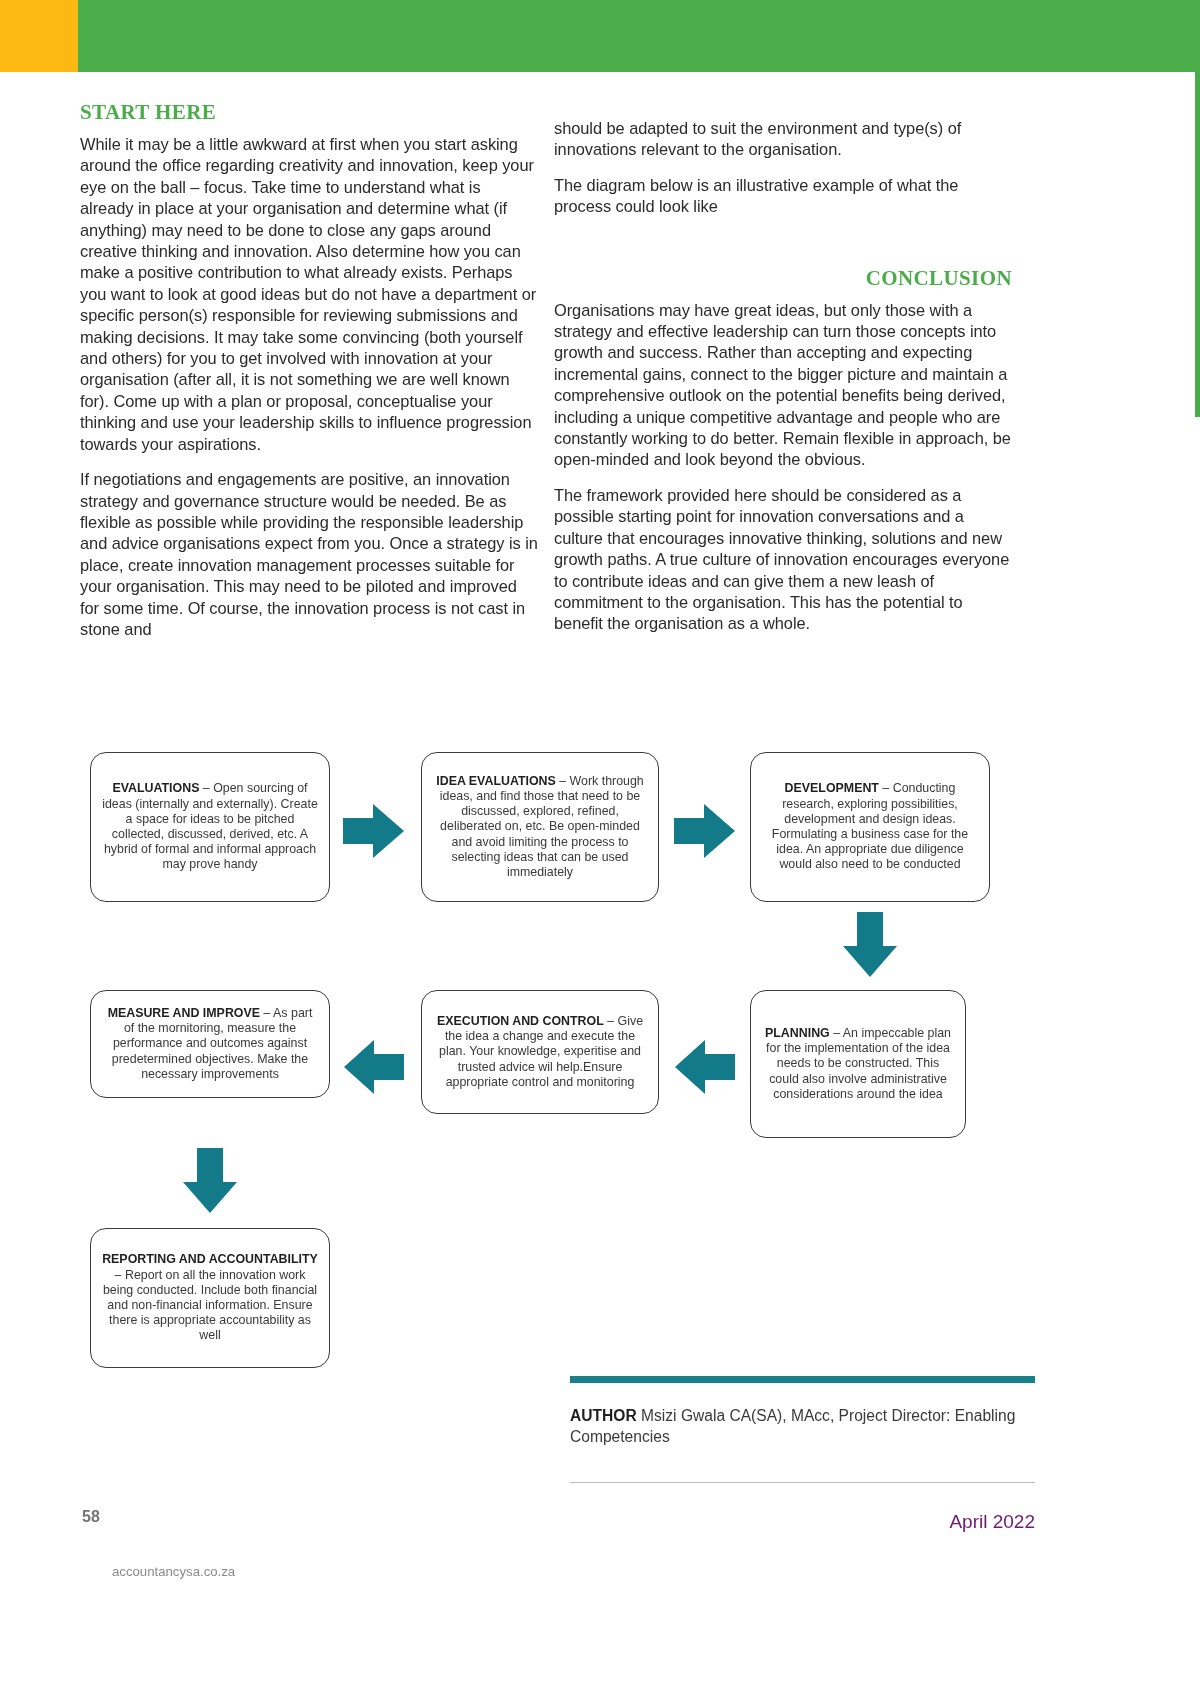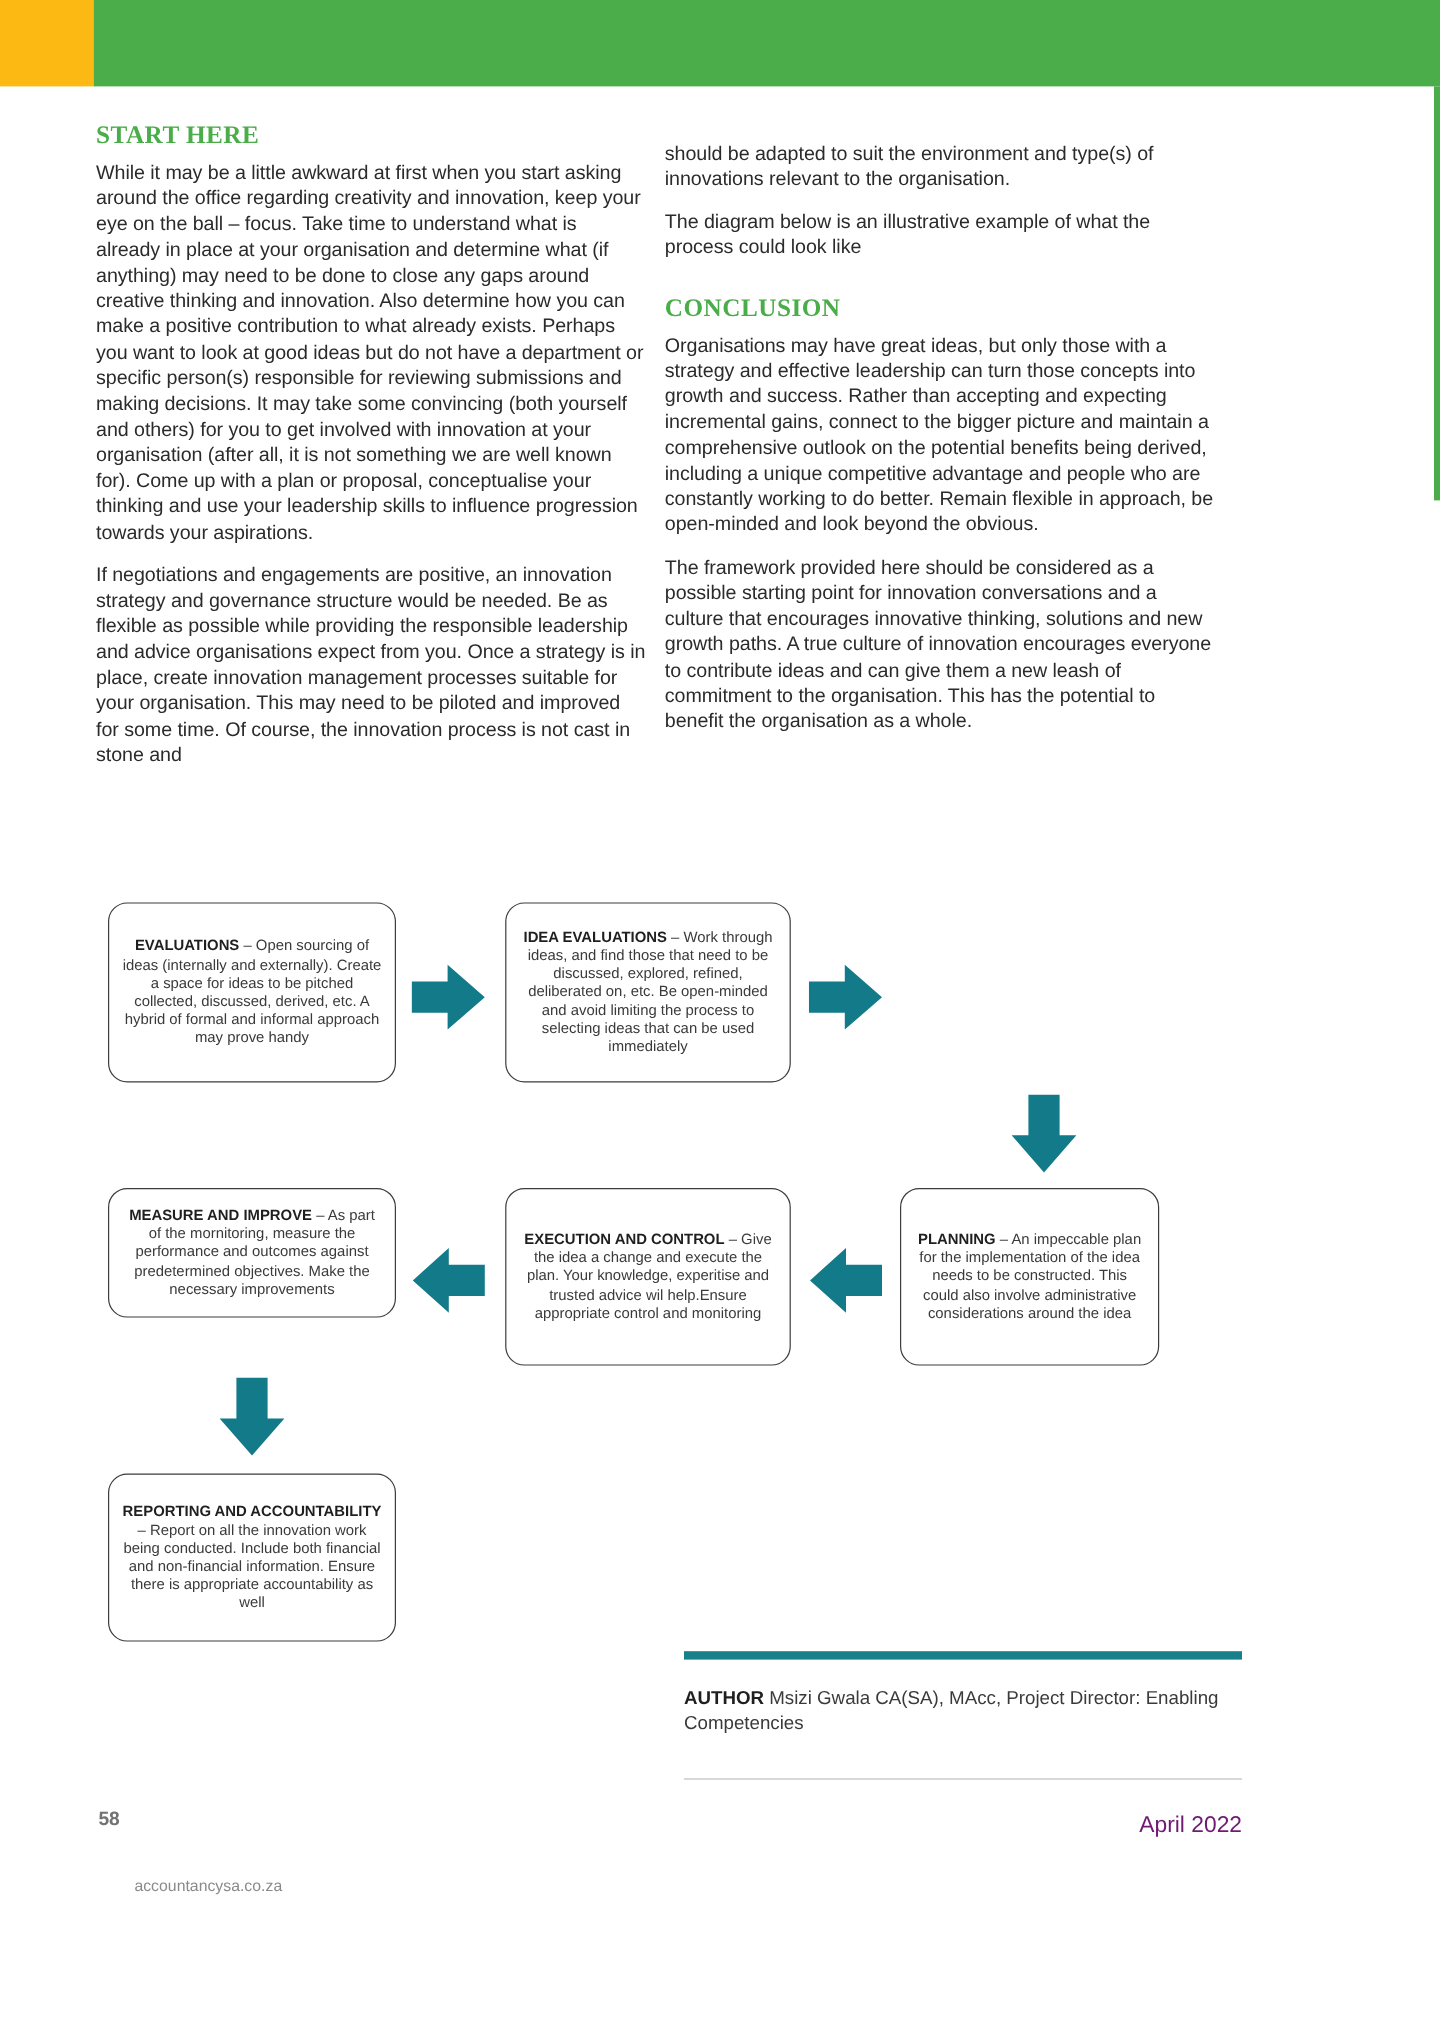"CONCLUSION" .col.right .sec-head { margin-top: 26px -> 48px; text-align: none -> right }
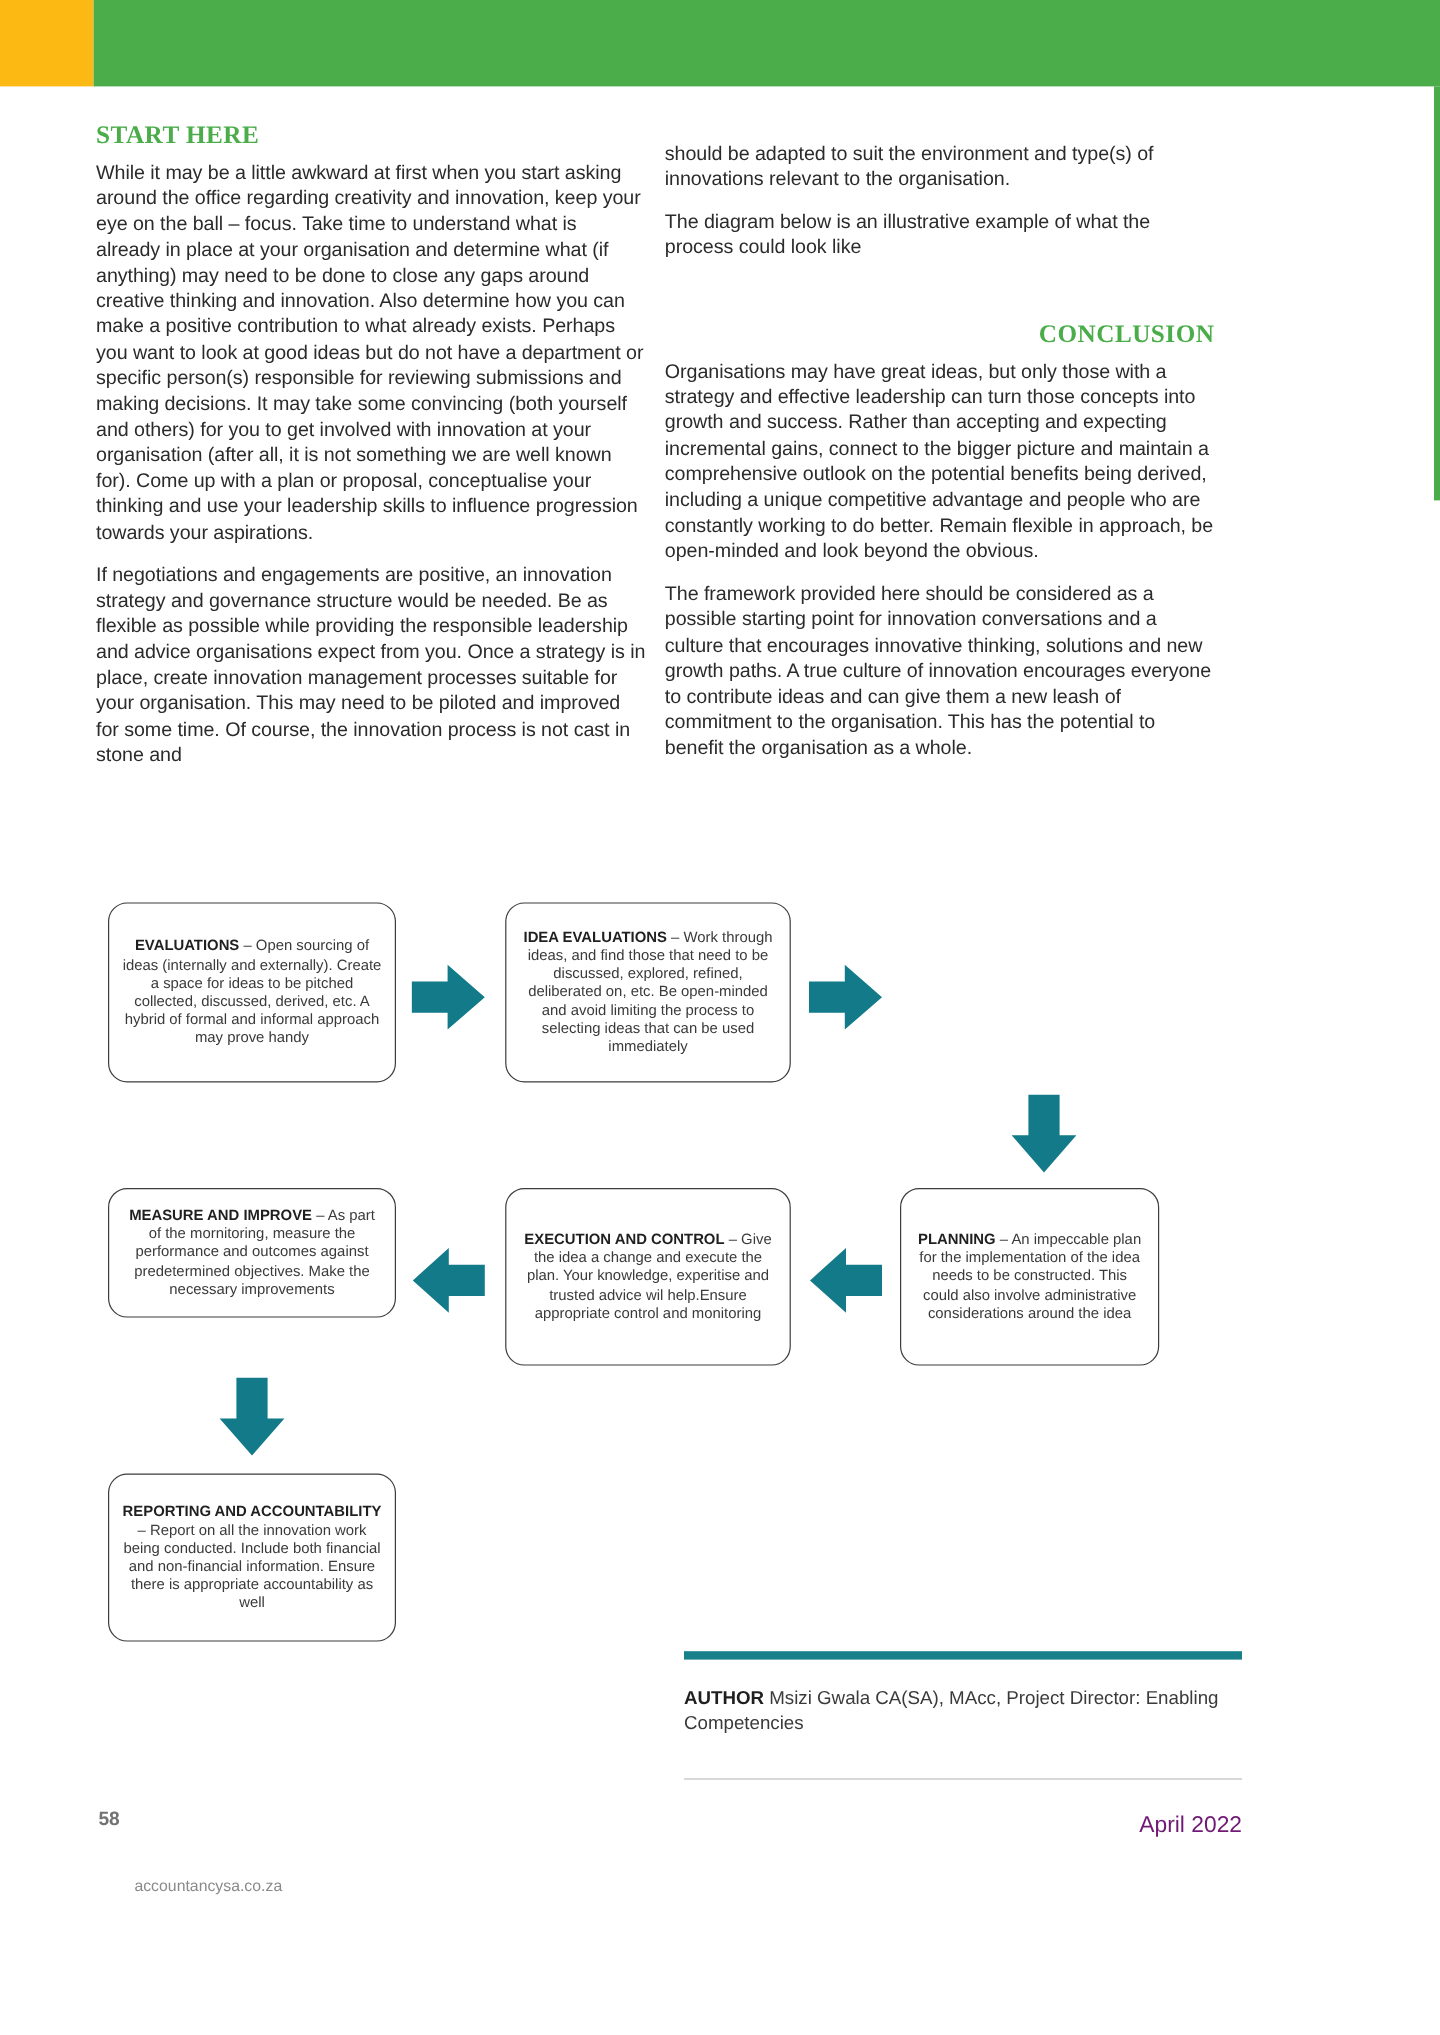"DEVELOPMENT – Conducting research," div.node { html: none -> <div> <div><b>DEVELOPMENT</b><span> – </span><span>Conducting research, exploring possibilities, development and design ideas. Formulating a business case for the idea. An appropriate due diligence would also need to be conducted</span></div> </div> }
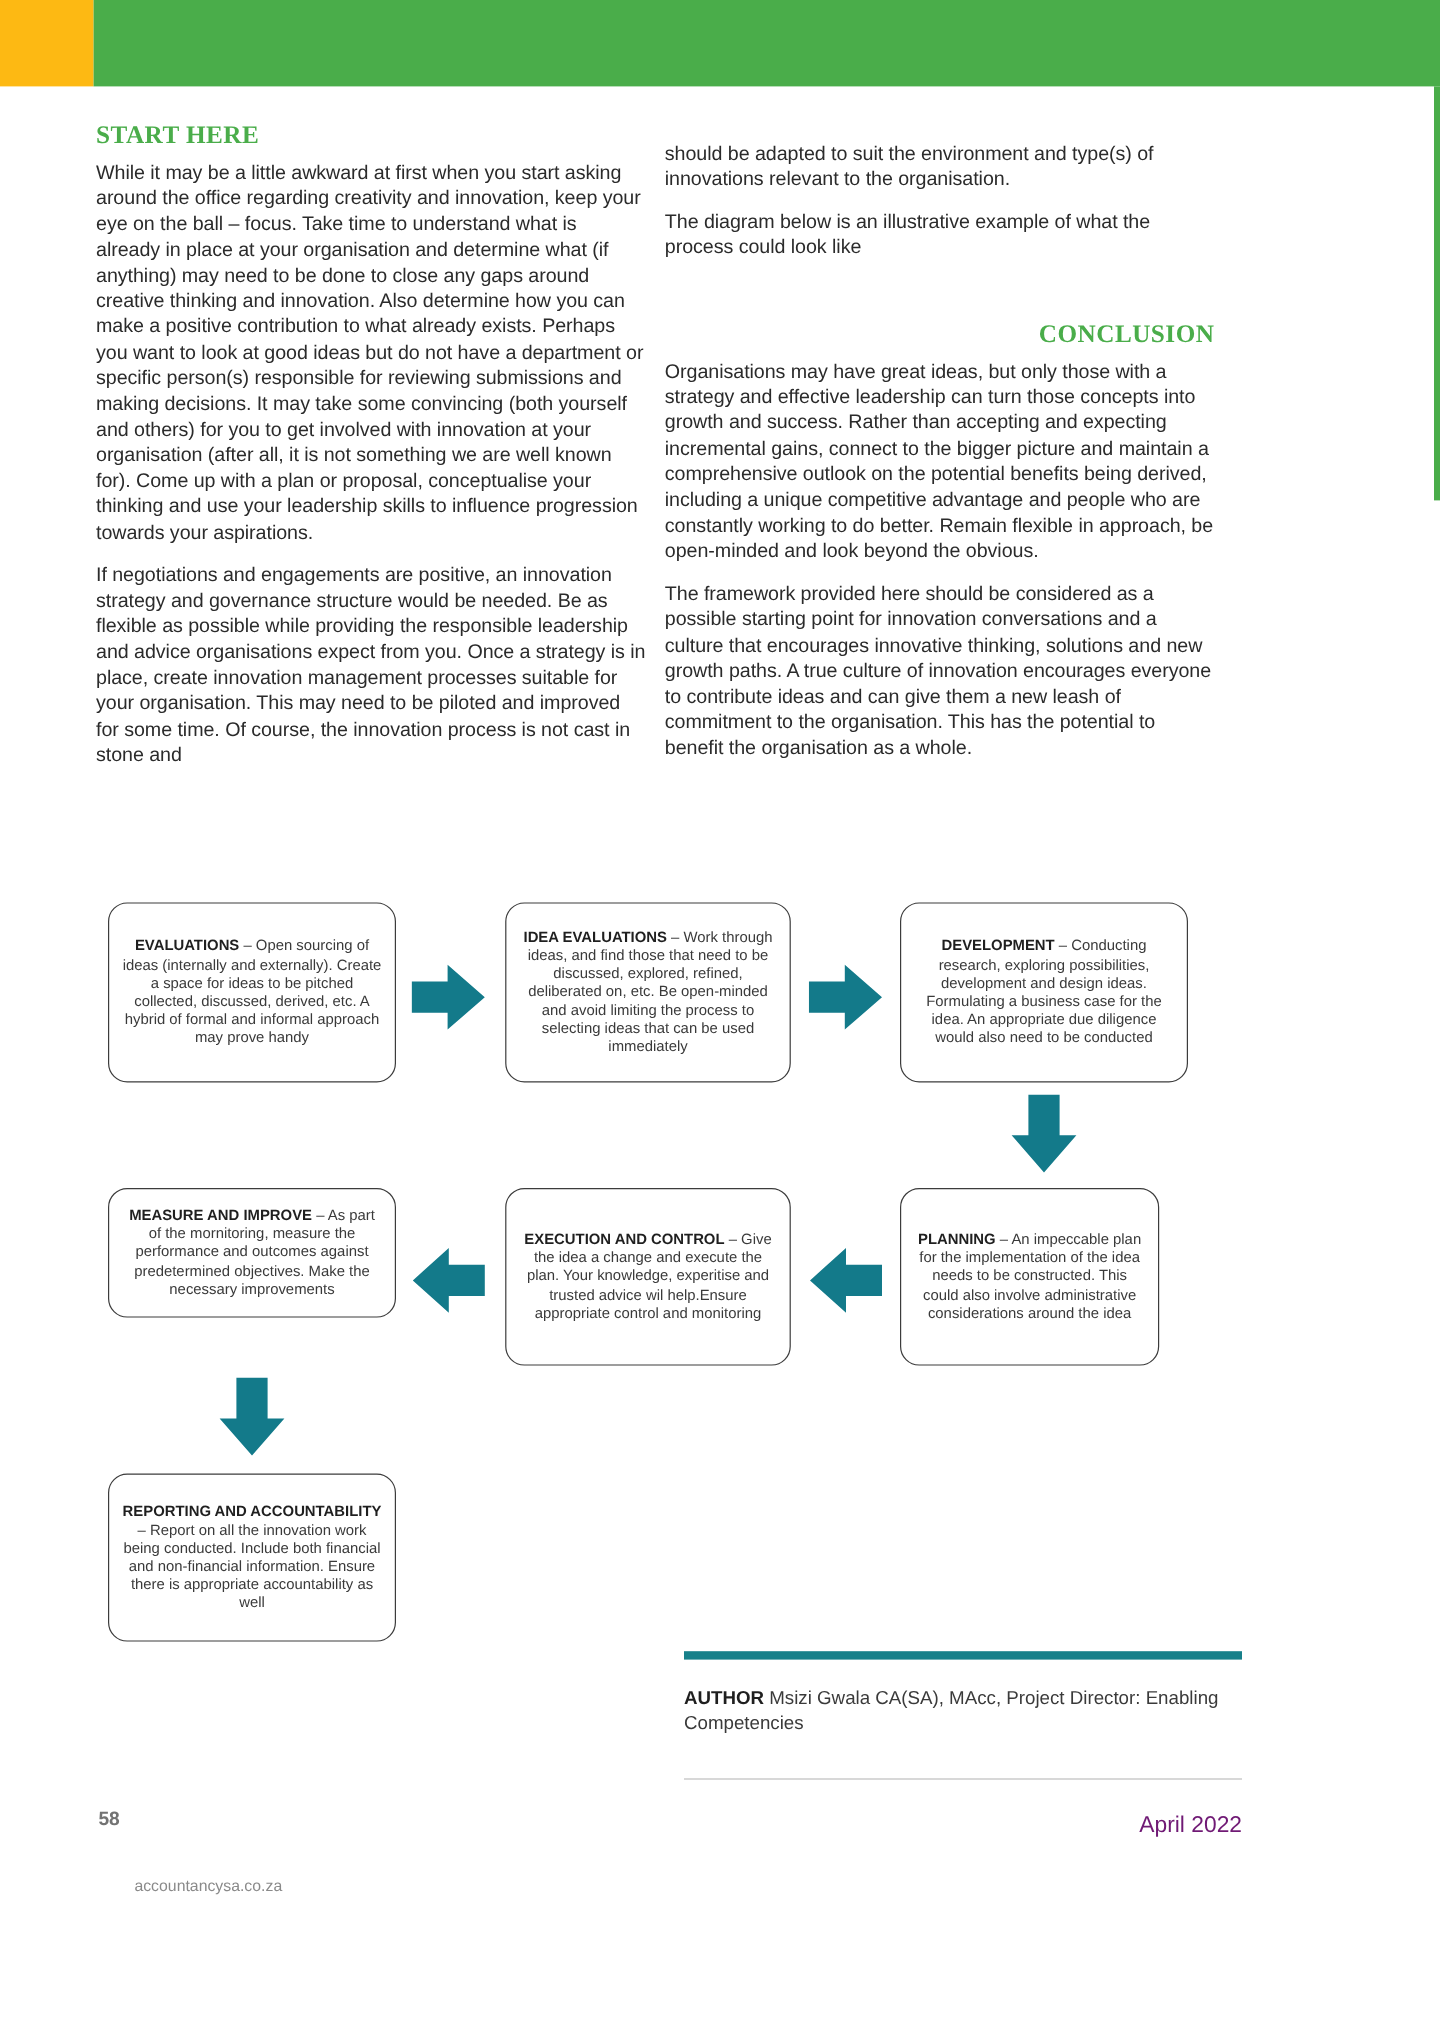"EXECUTION AND CONTROL – Give" .n5 { height: 148px -> 124px }
